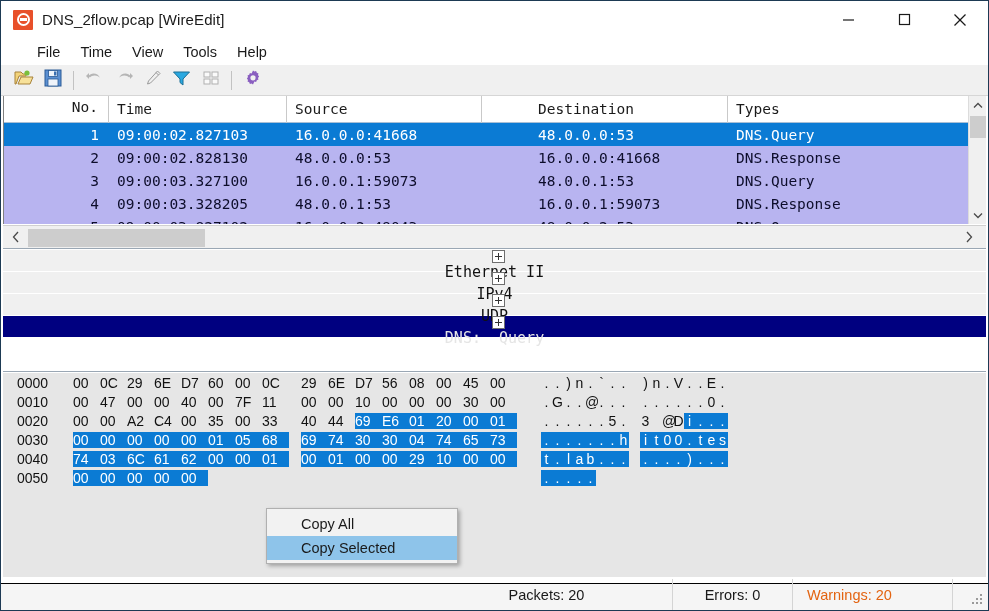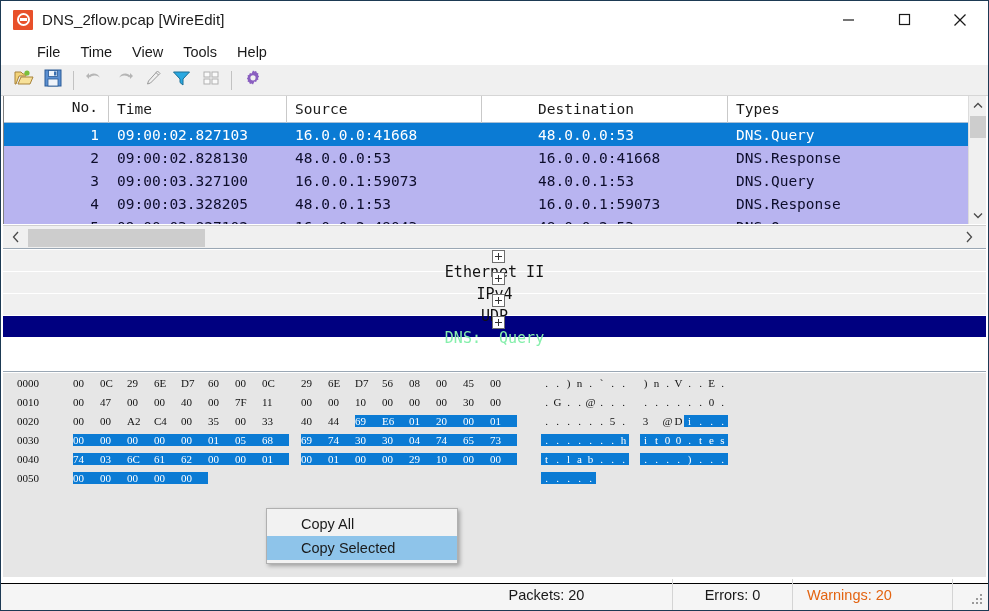"DNS: Query" .pt-row.selected .label { color: #86efac -> #e5e5e5 }
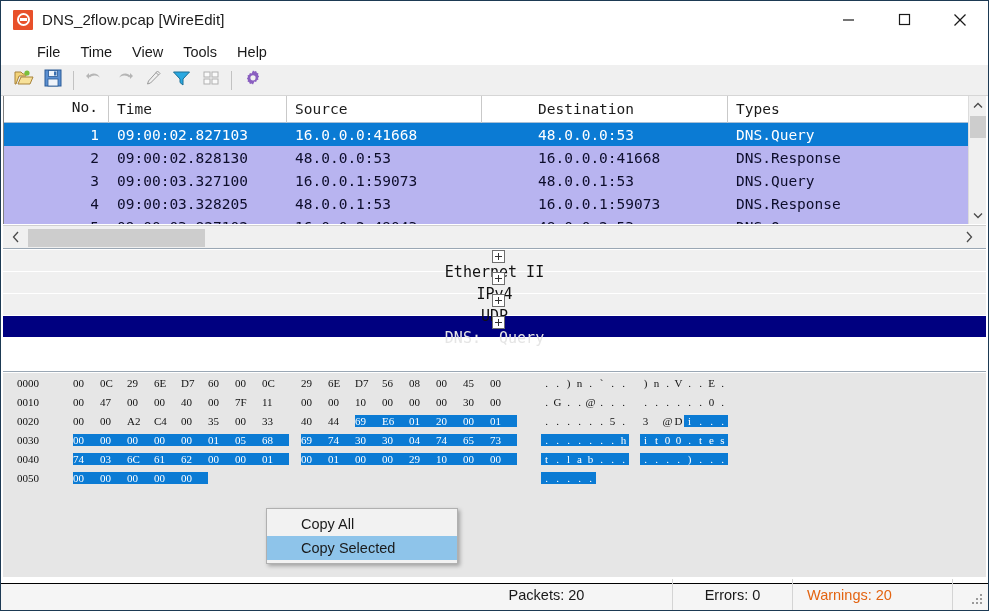"0000" .hexrow { font-family: Liberation Serif, serif -> Liberation Sans, sans-serif; font-size: 11px -> 14px }
